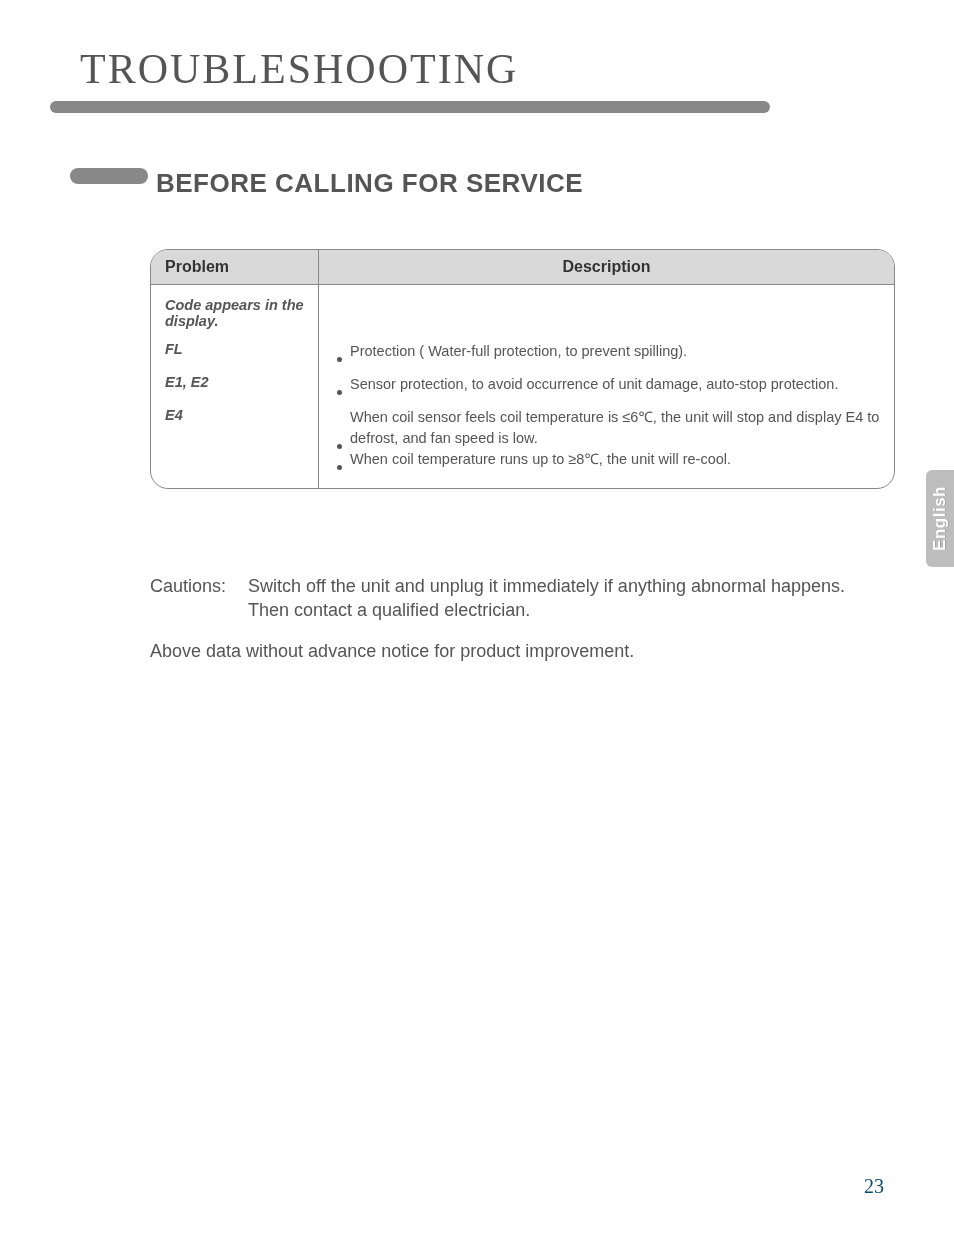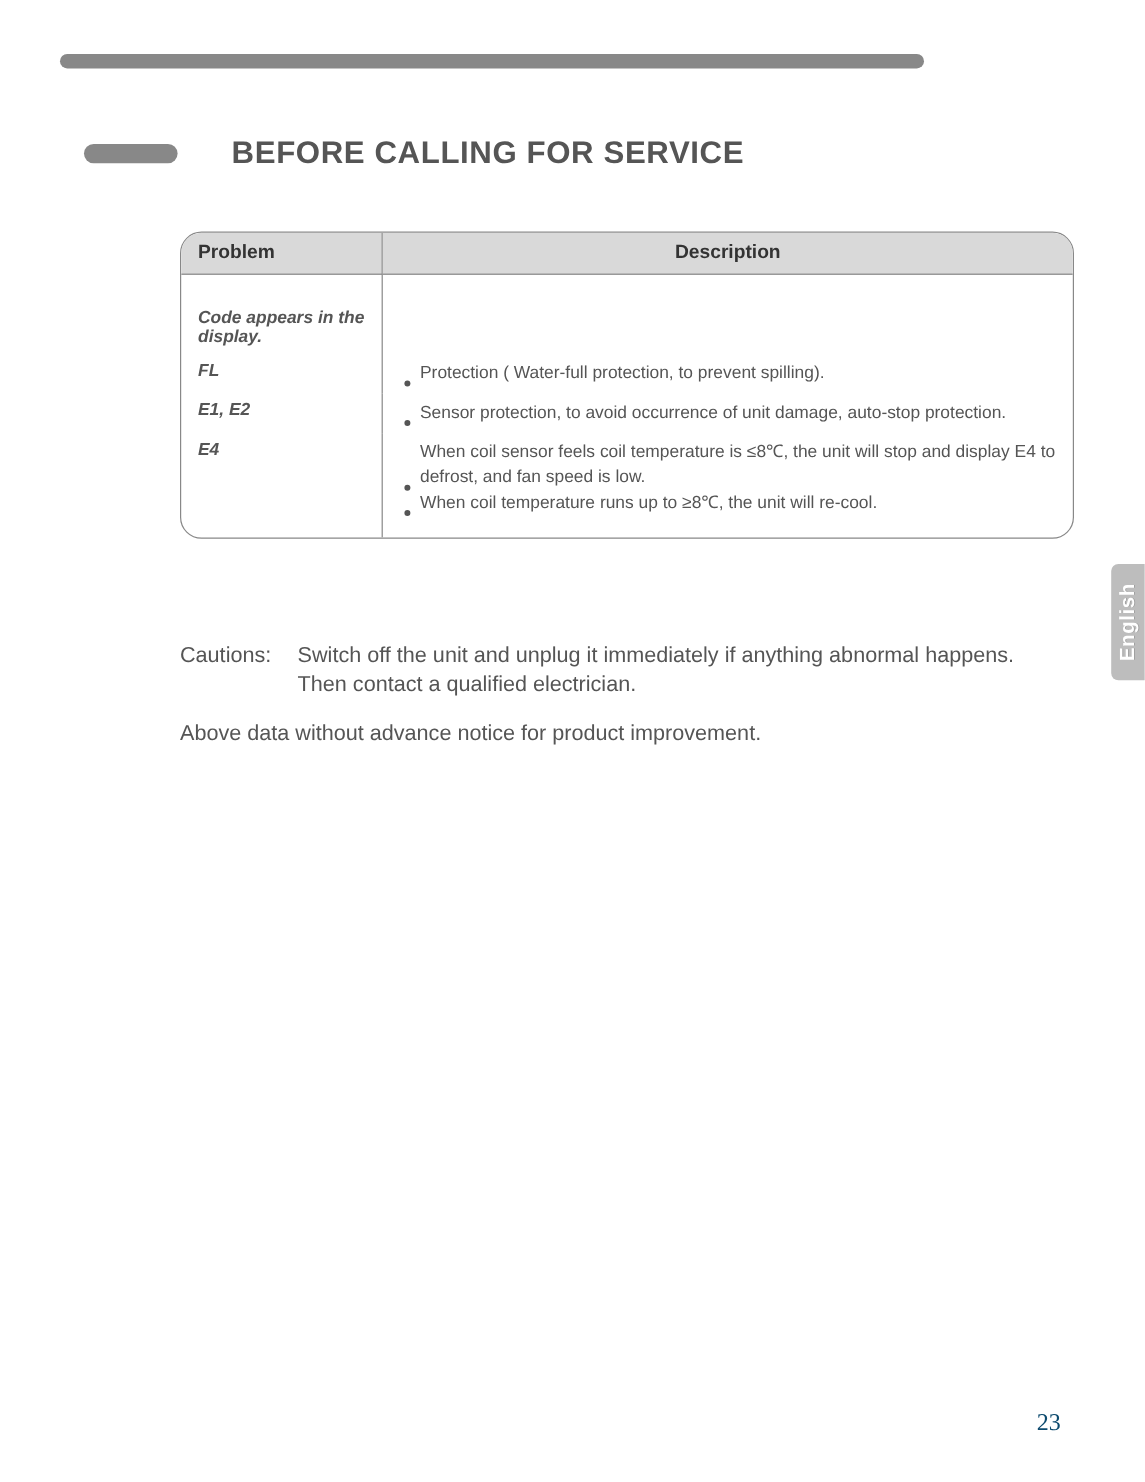"TROUBLESHOOTING" div.main-title { html: none -> <div>TROUBLESHOOTING</div> }
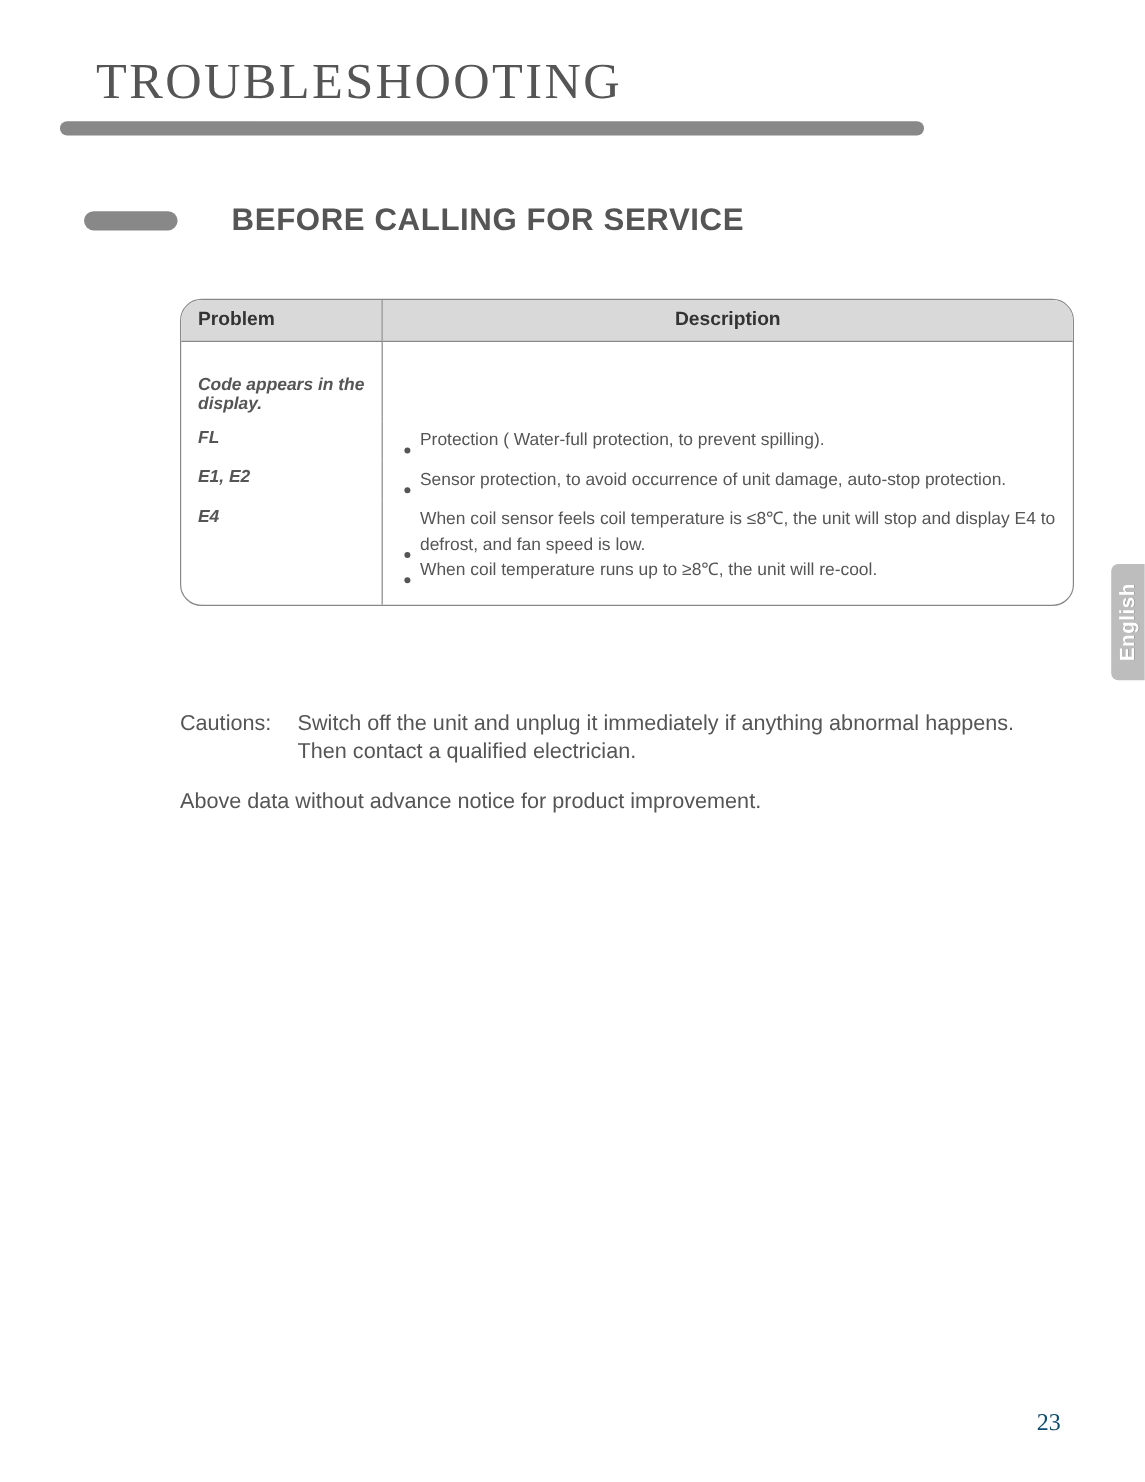"BEFORE CALLING FOR SERVICE" .section-row { align-items: center -> none; gap: 37px -> none }
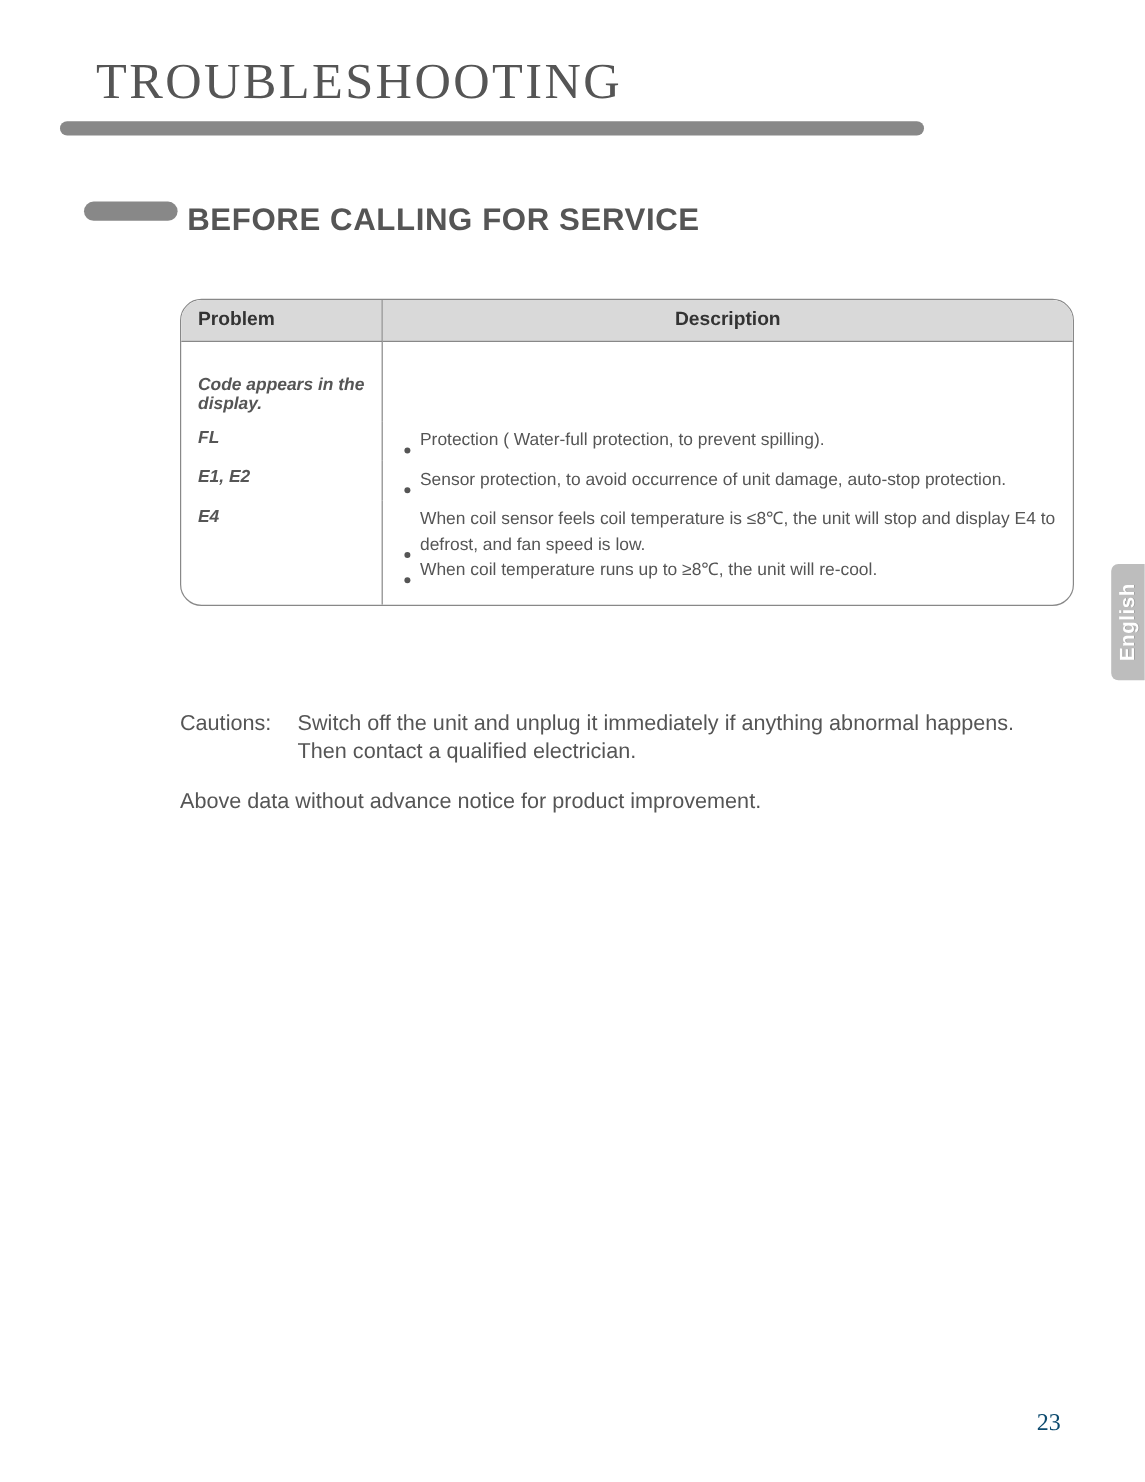"Code appears in the display." .tbl tr.first td { padding-top: 28px -> 12px }
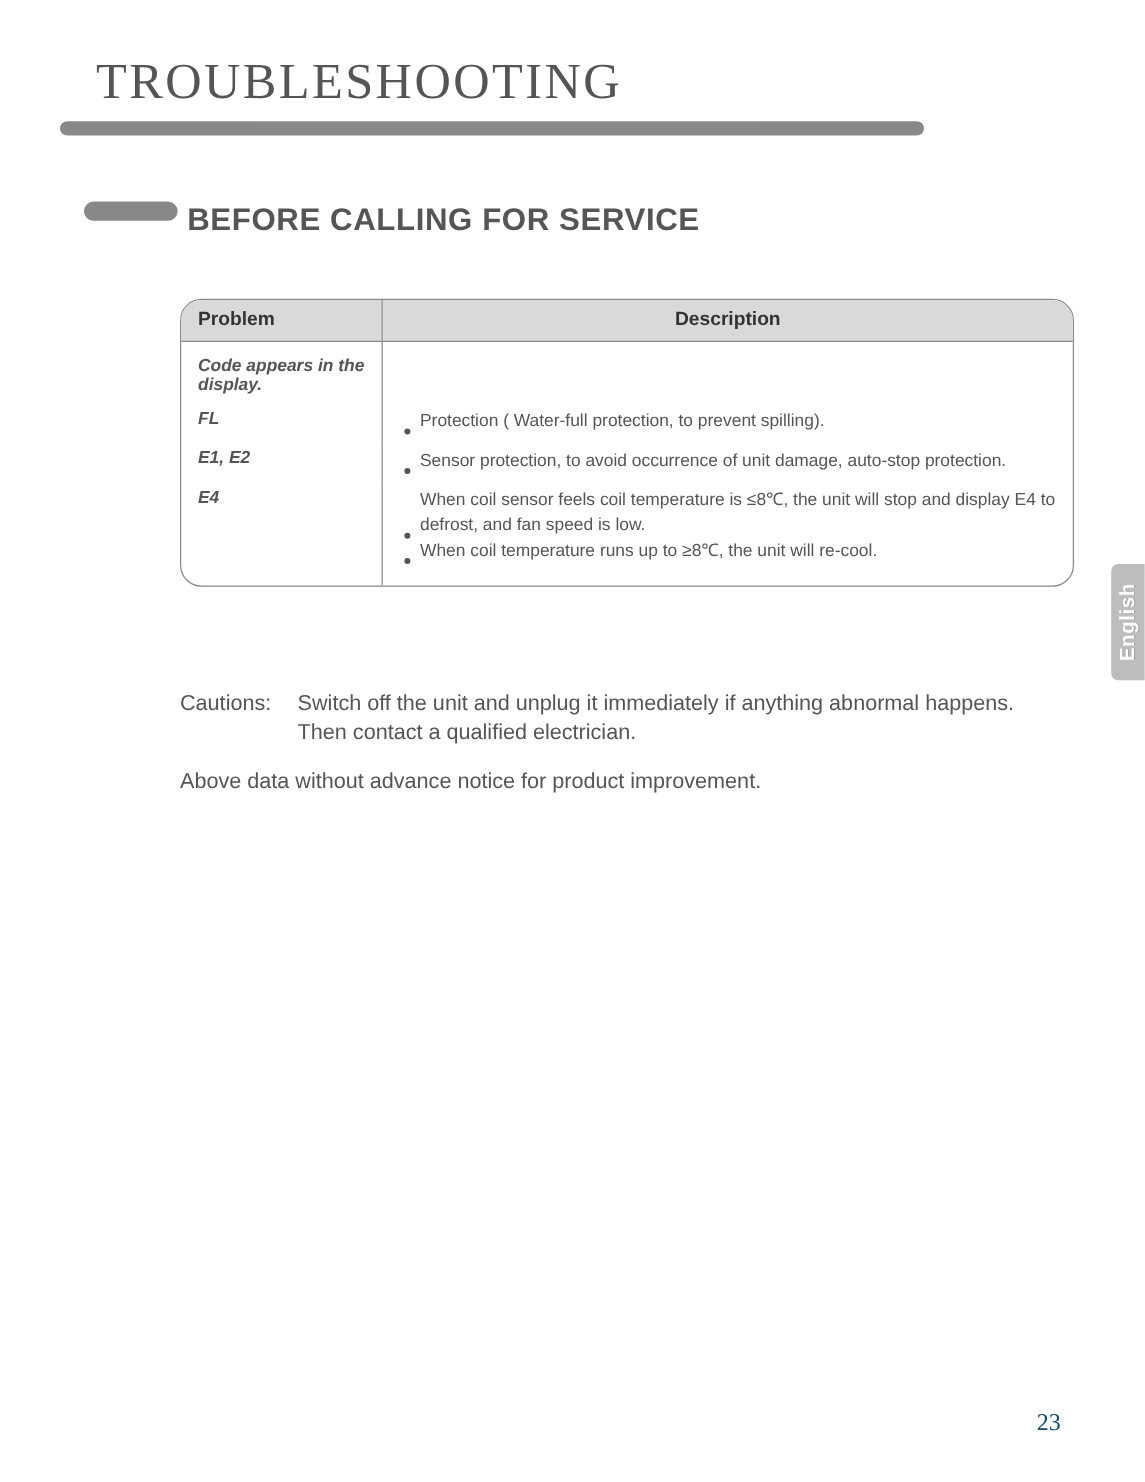"When coil sensor feels coil" span.desc-text { text: 8 -> 6 }
